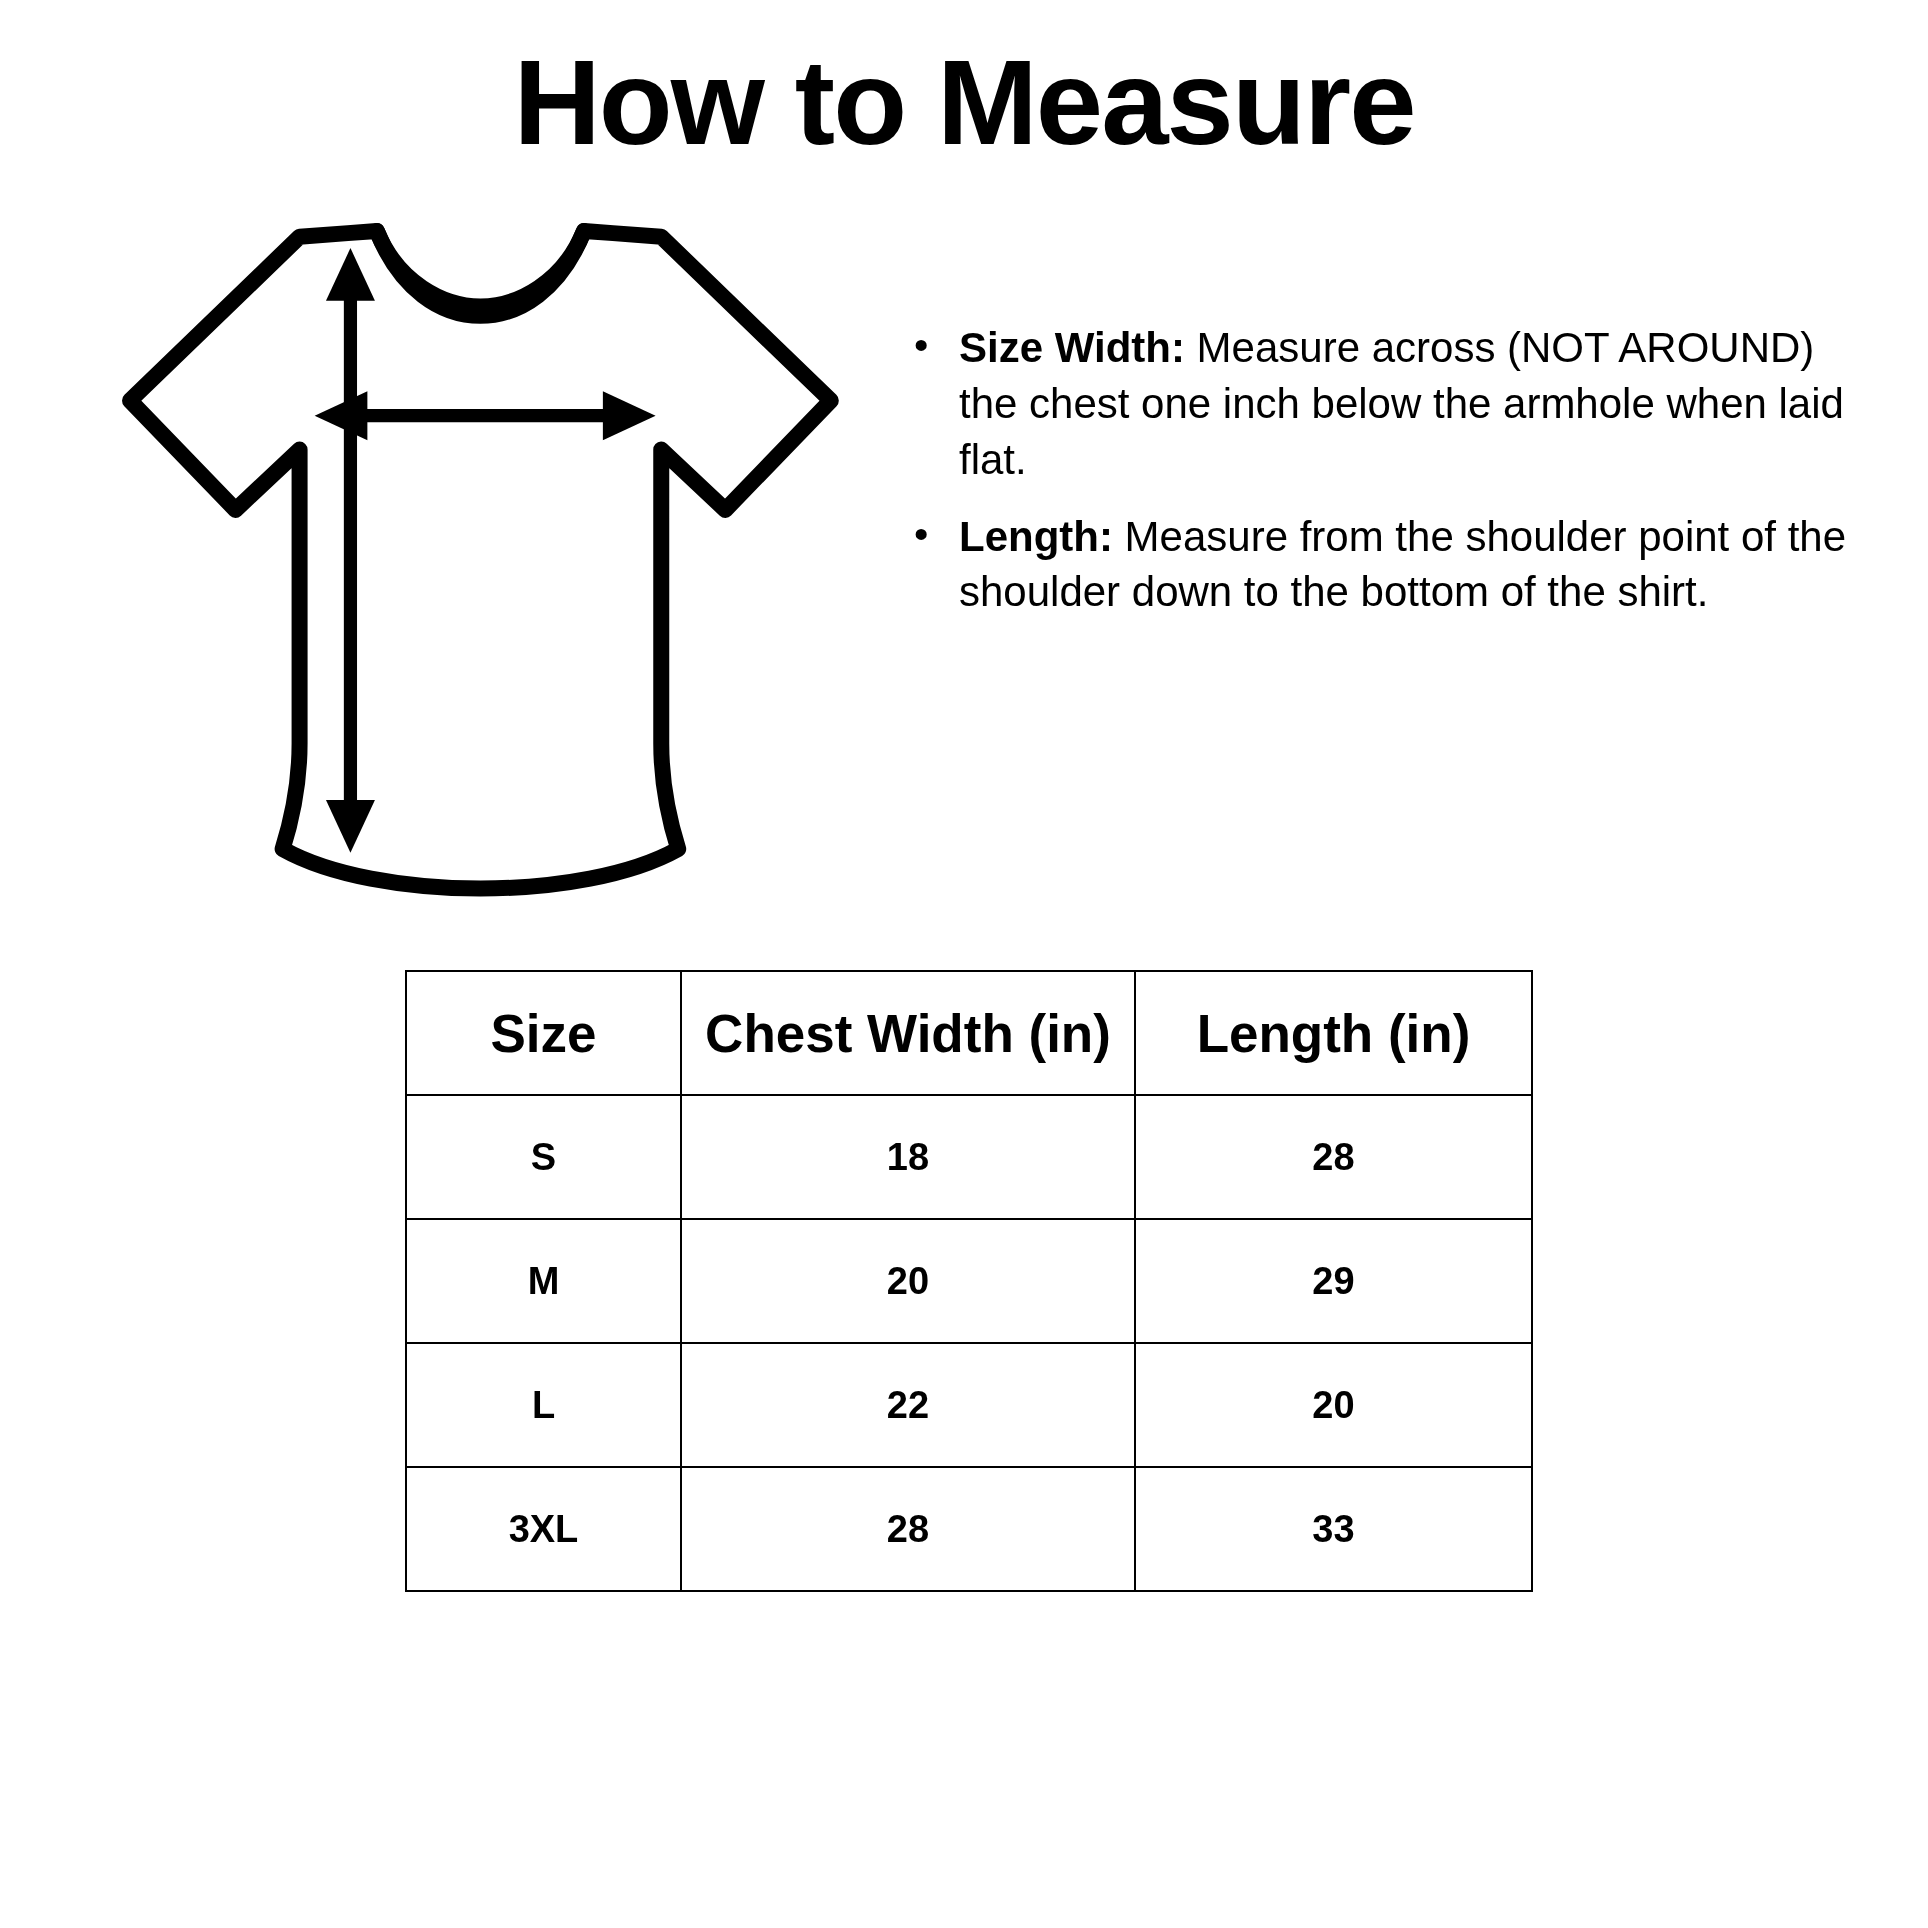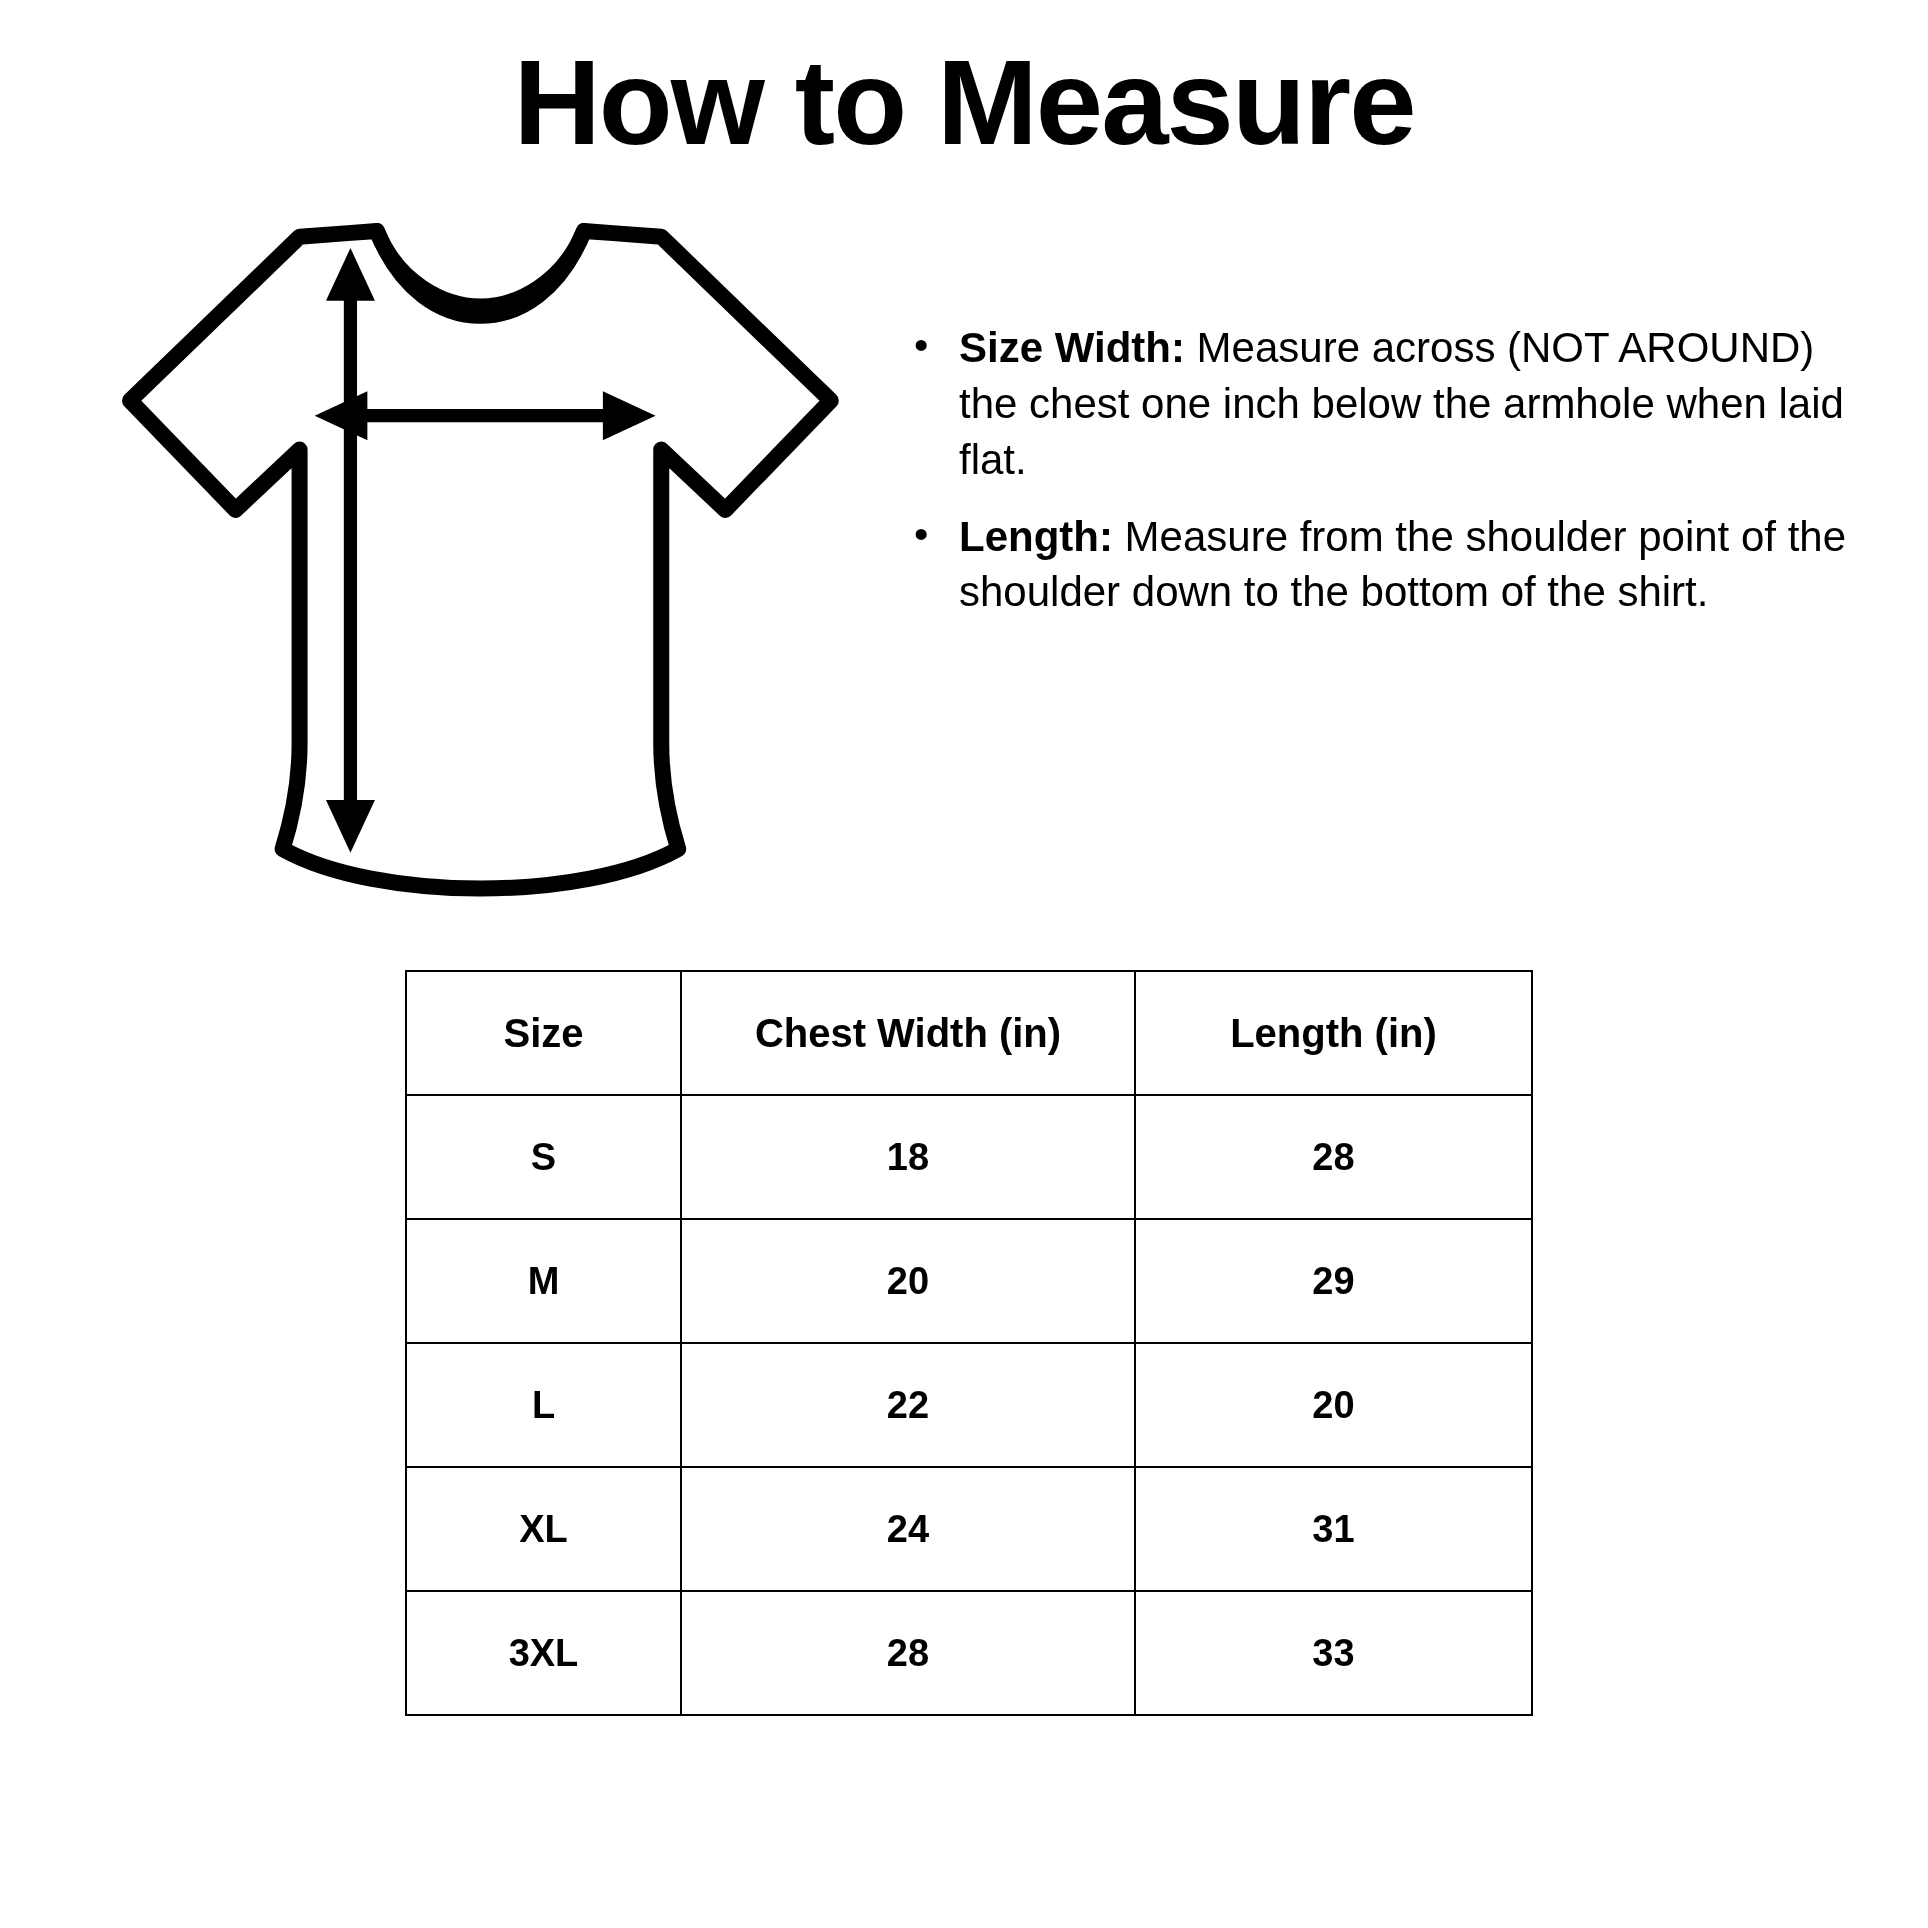"Size" .size-table th { font-size: 40px -> 53px }
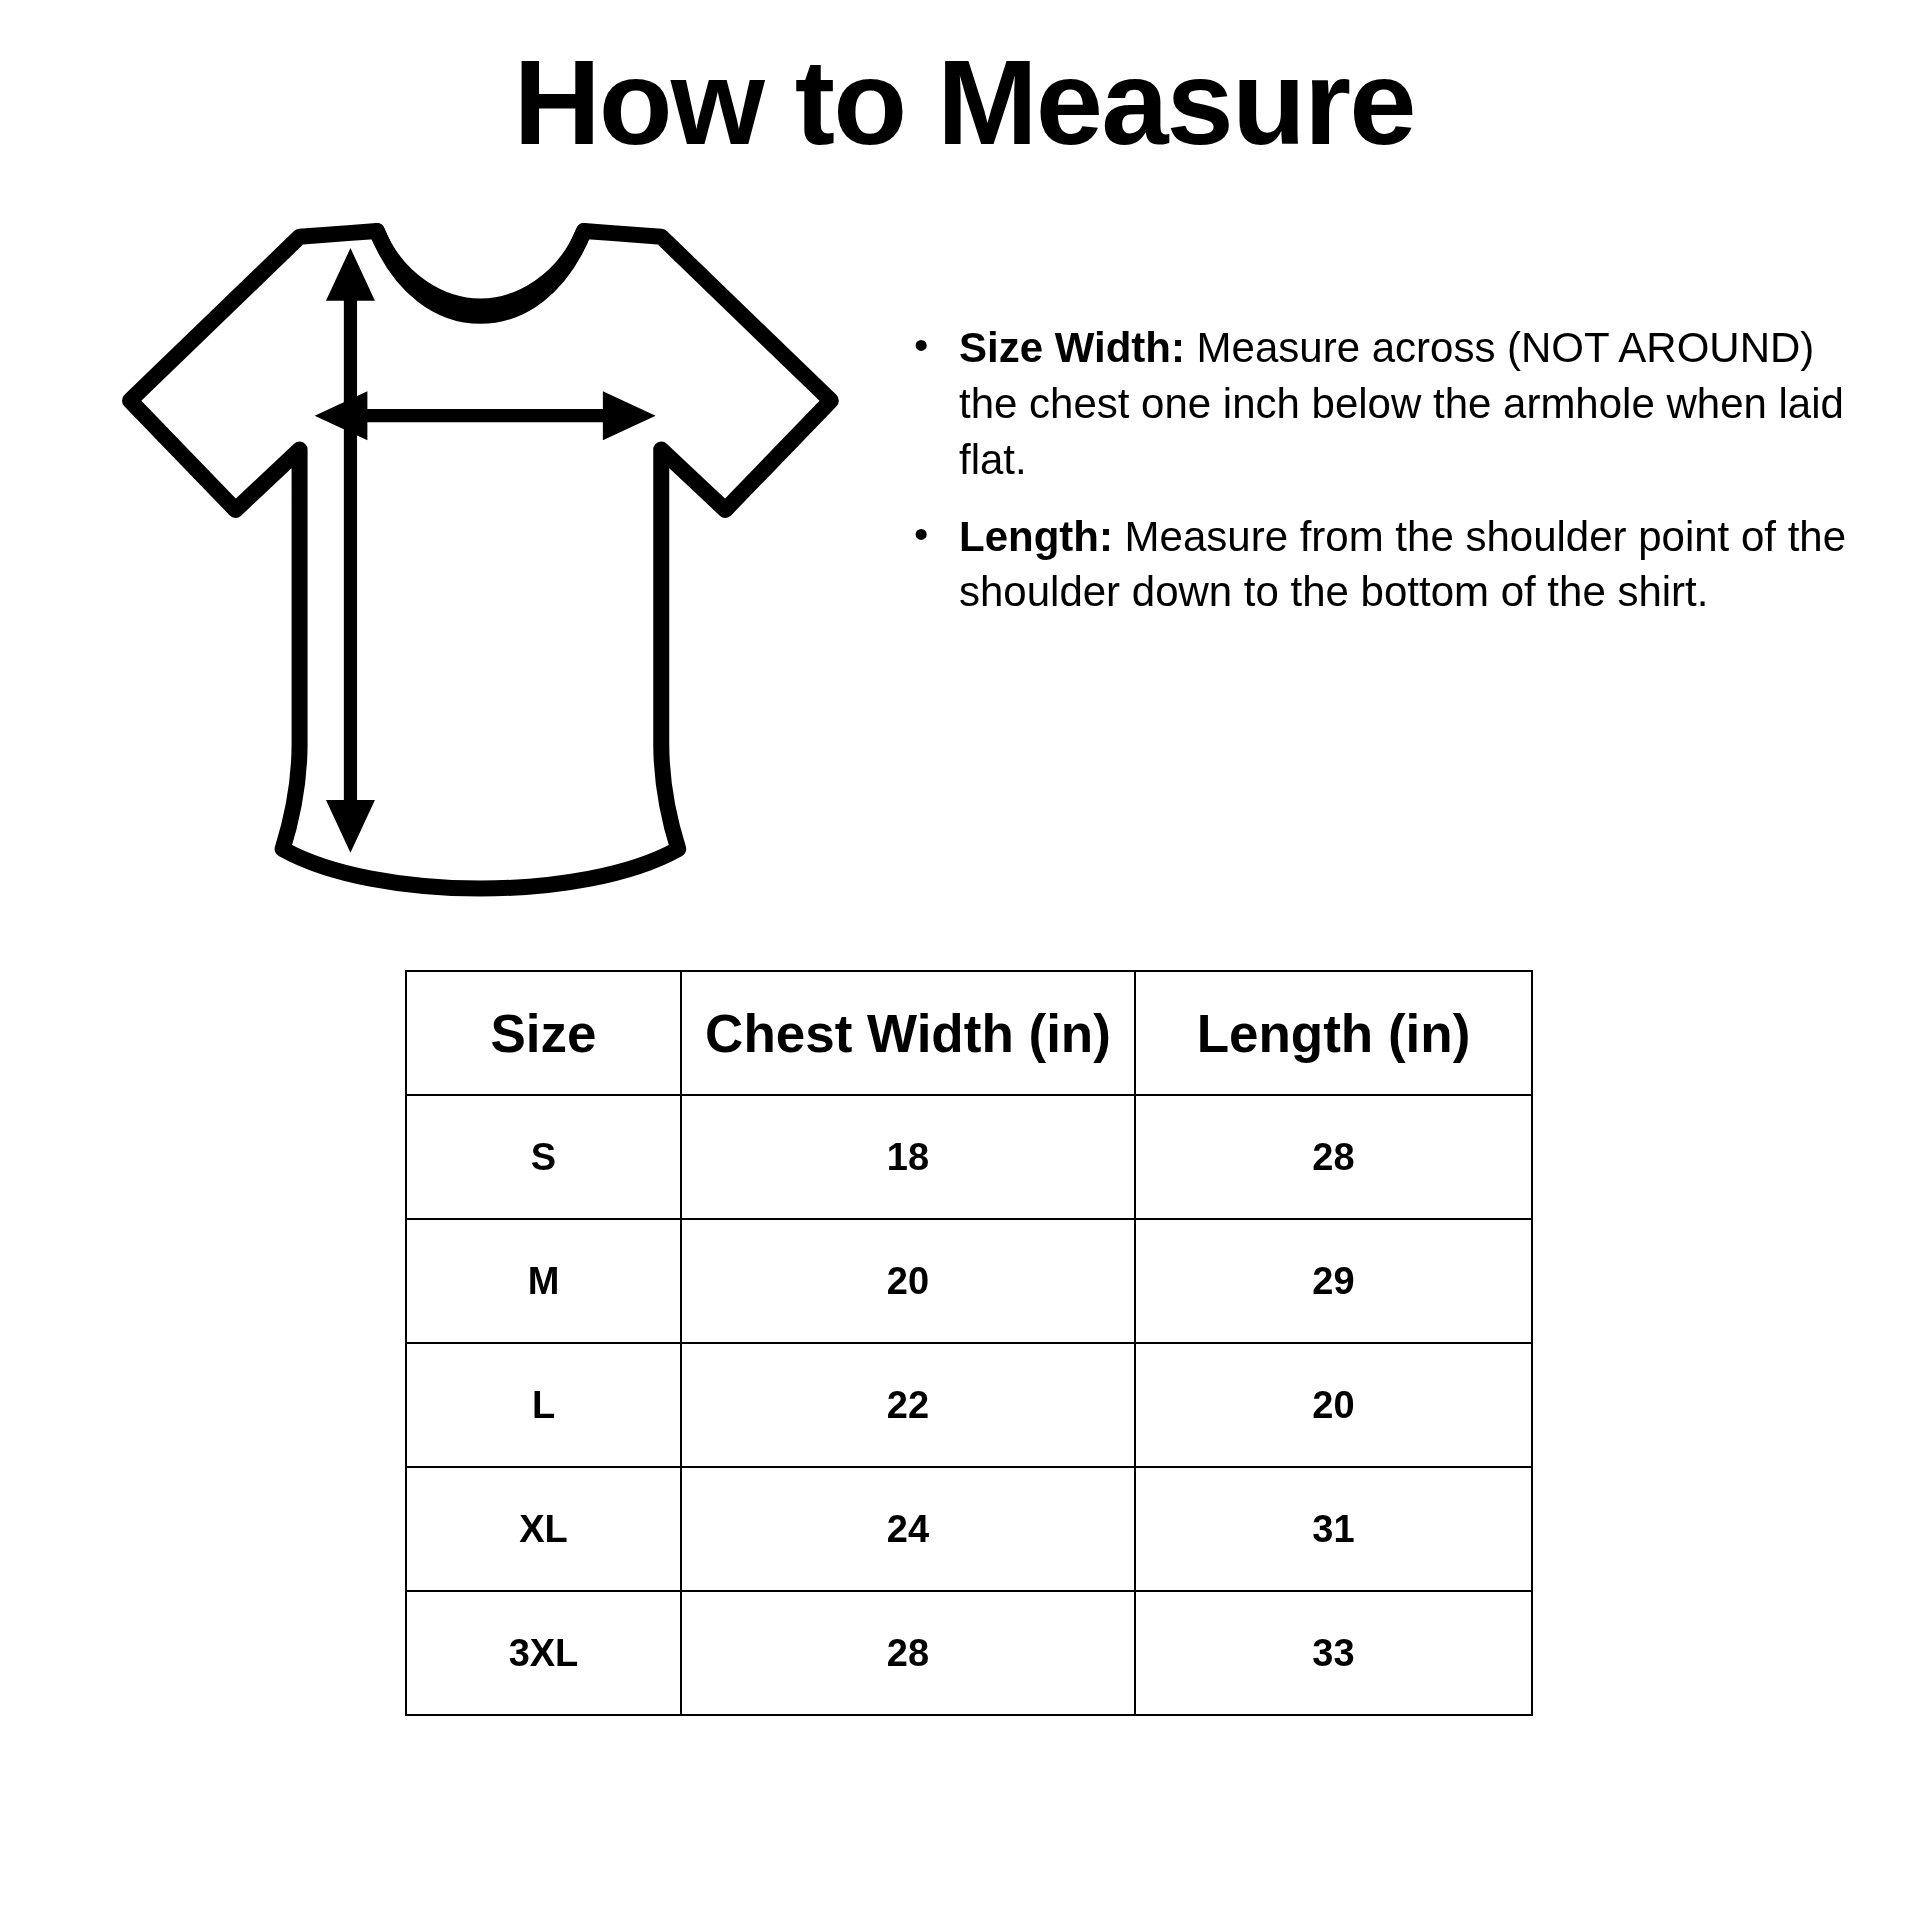"XL" tr { html: <tr> <td>XL</td> <td>24</td> <td>31</td> </tr> -> none }
